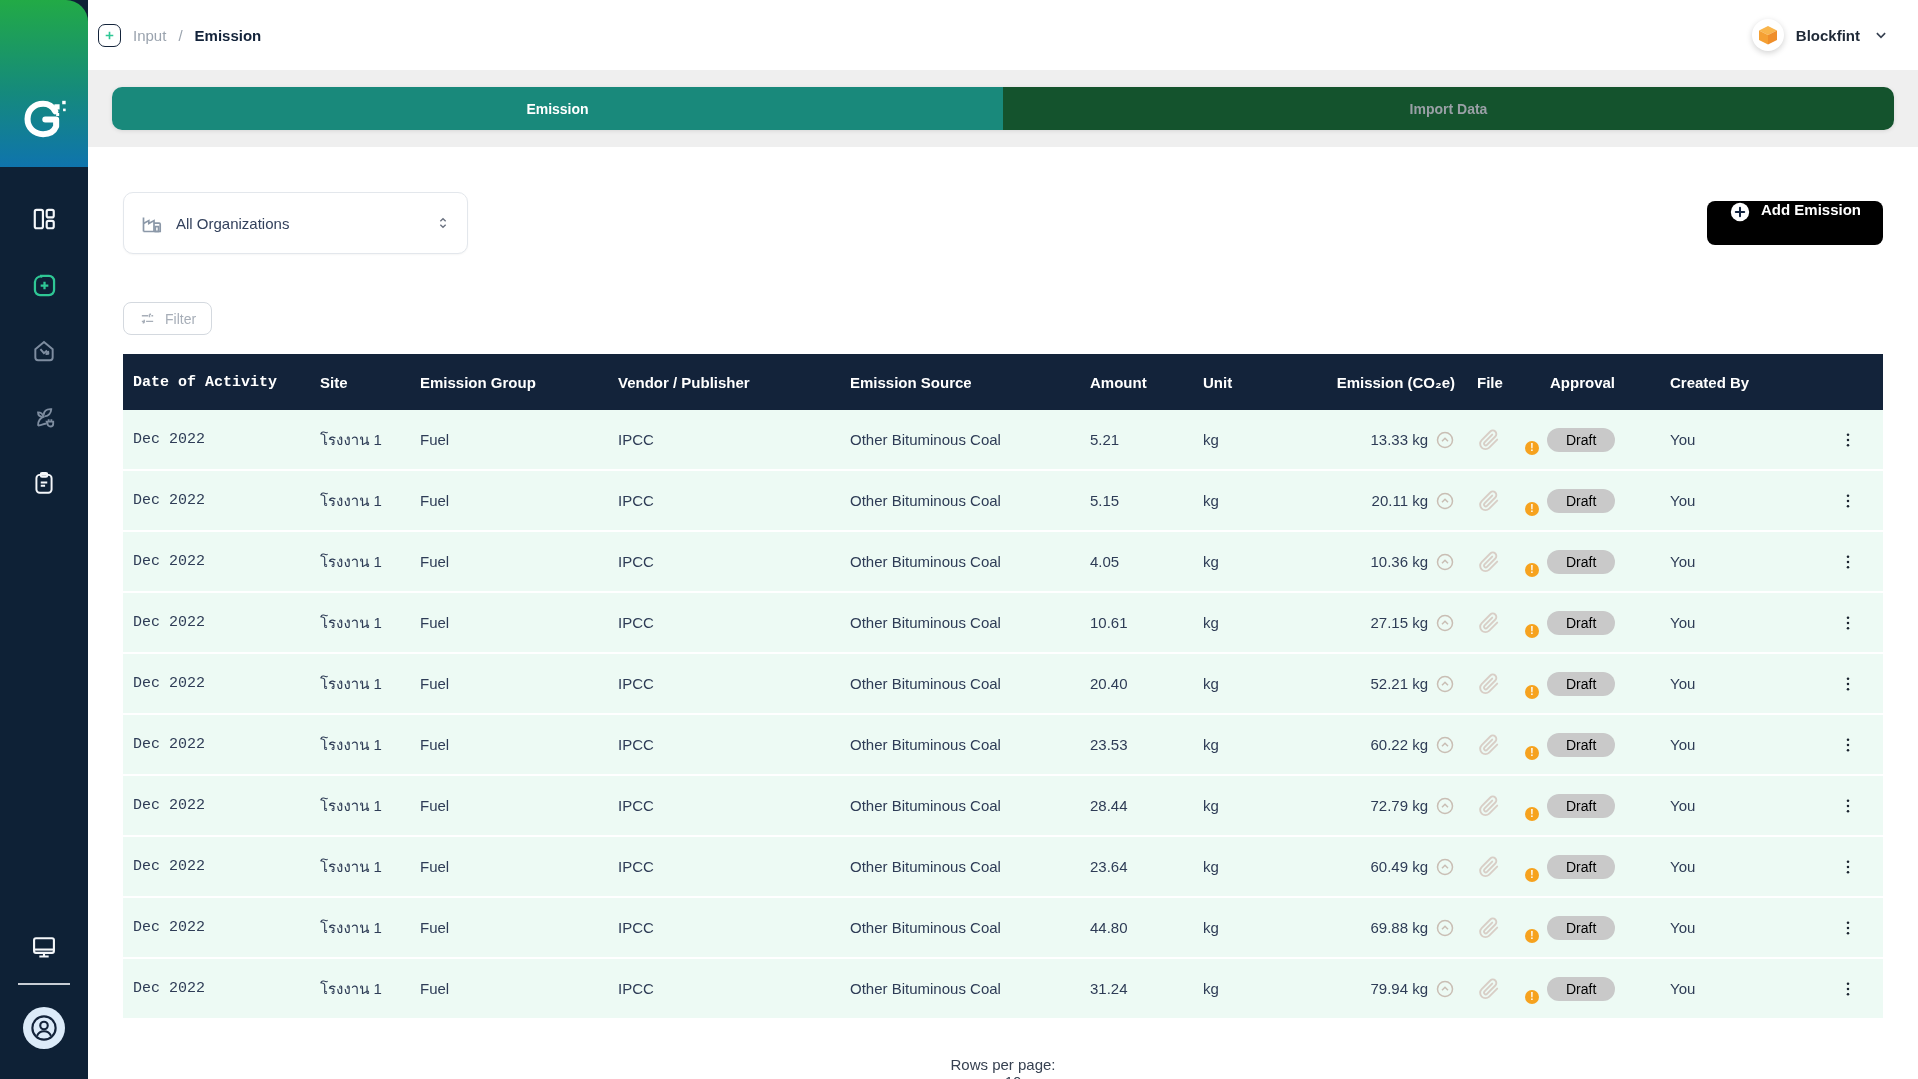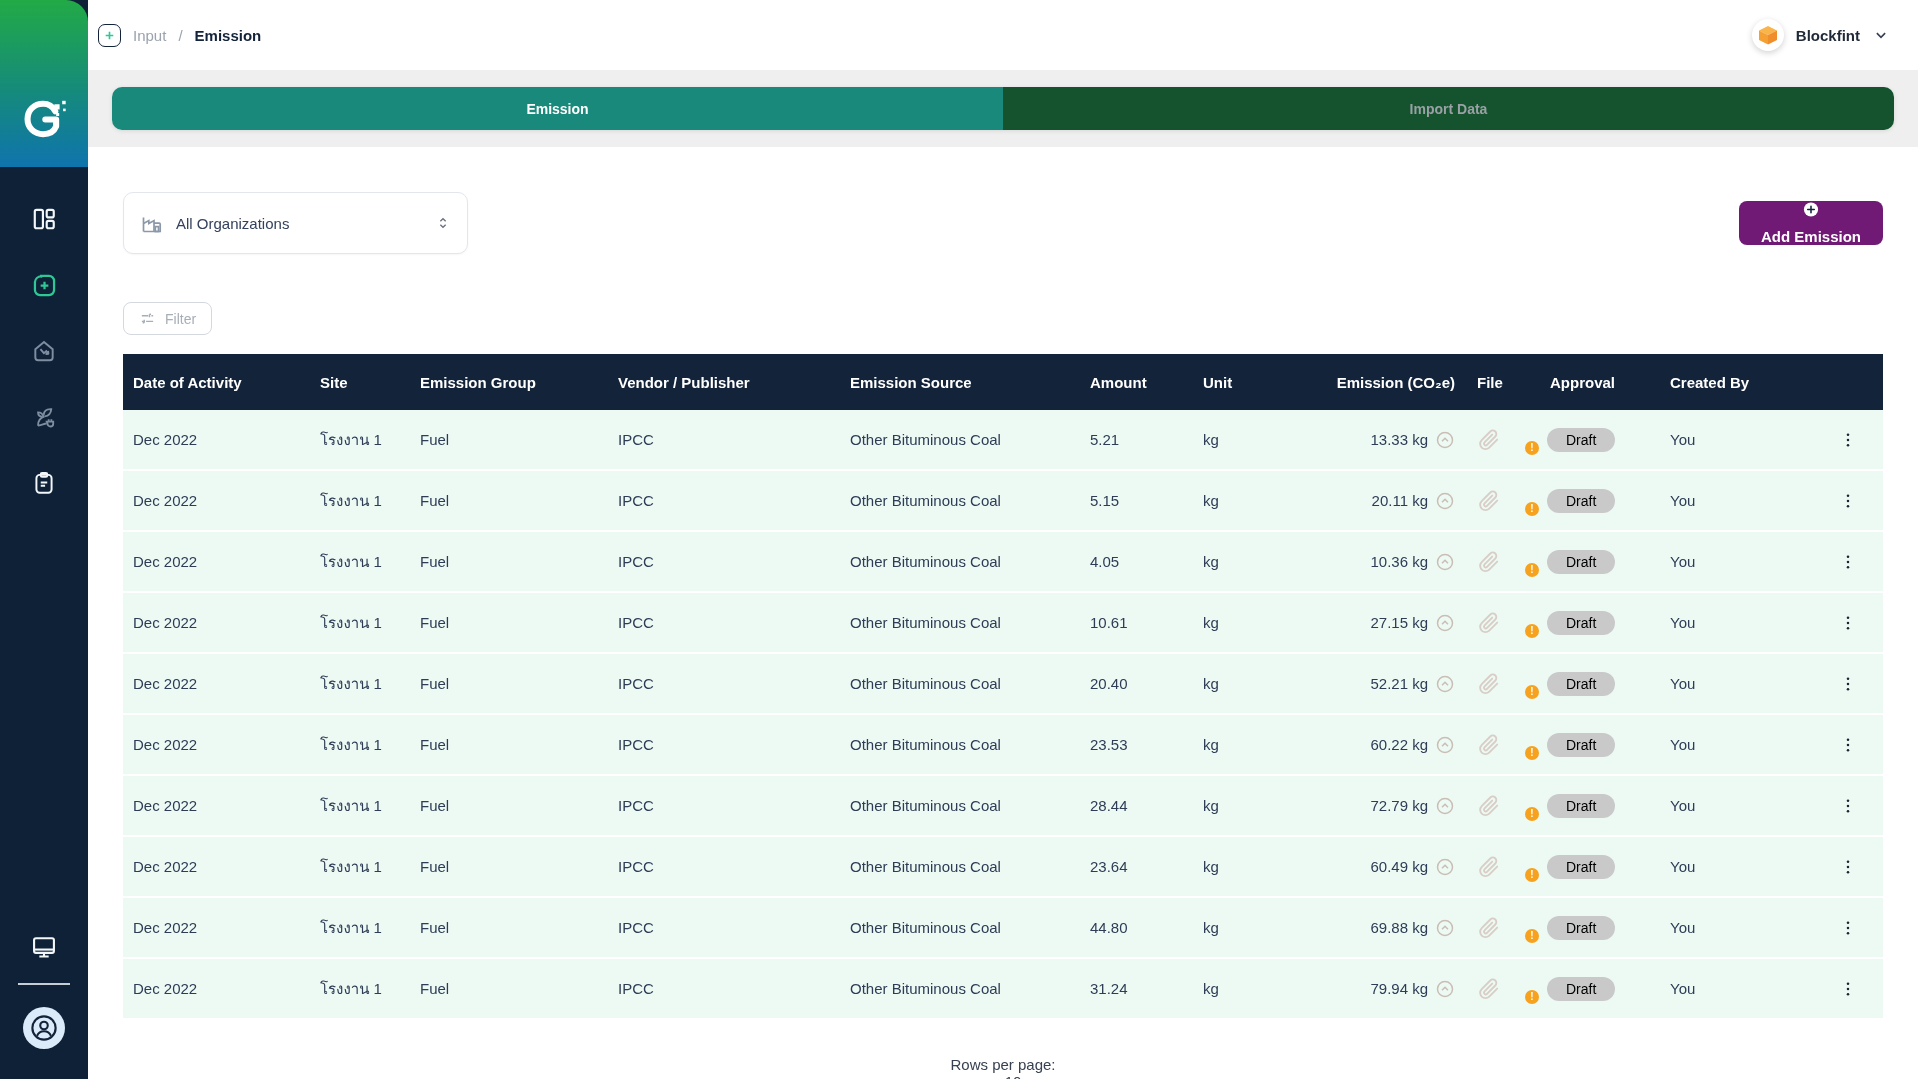"Add Emission" .add-btn { align-items: center -> none; background: #701a75 -> #000000; flex-direction: column -> none }
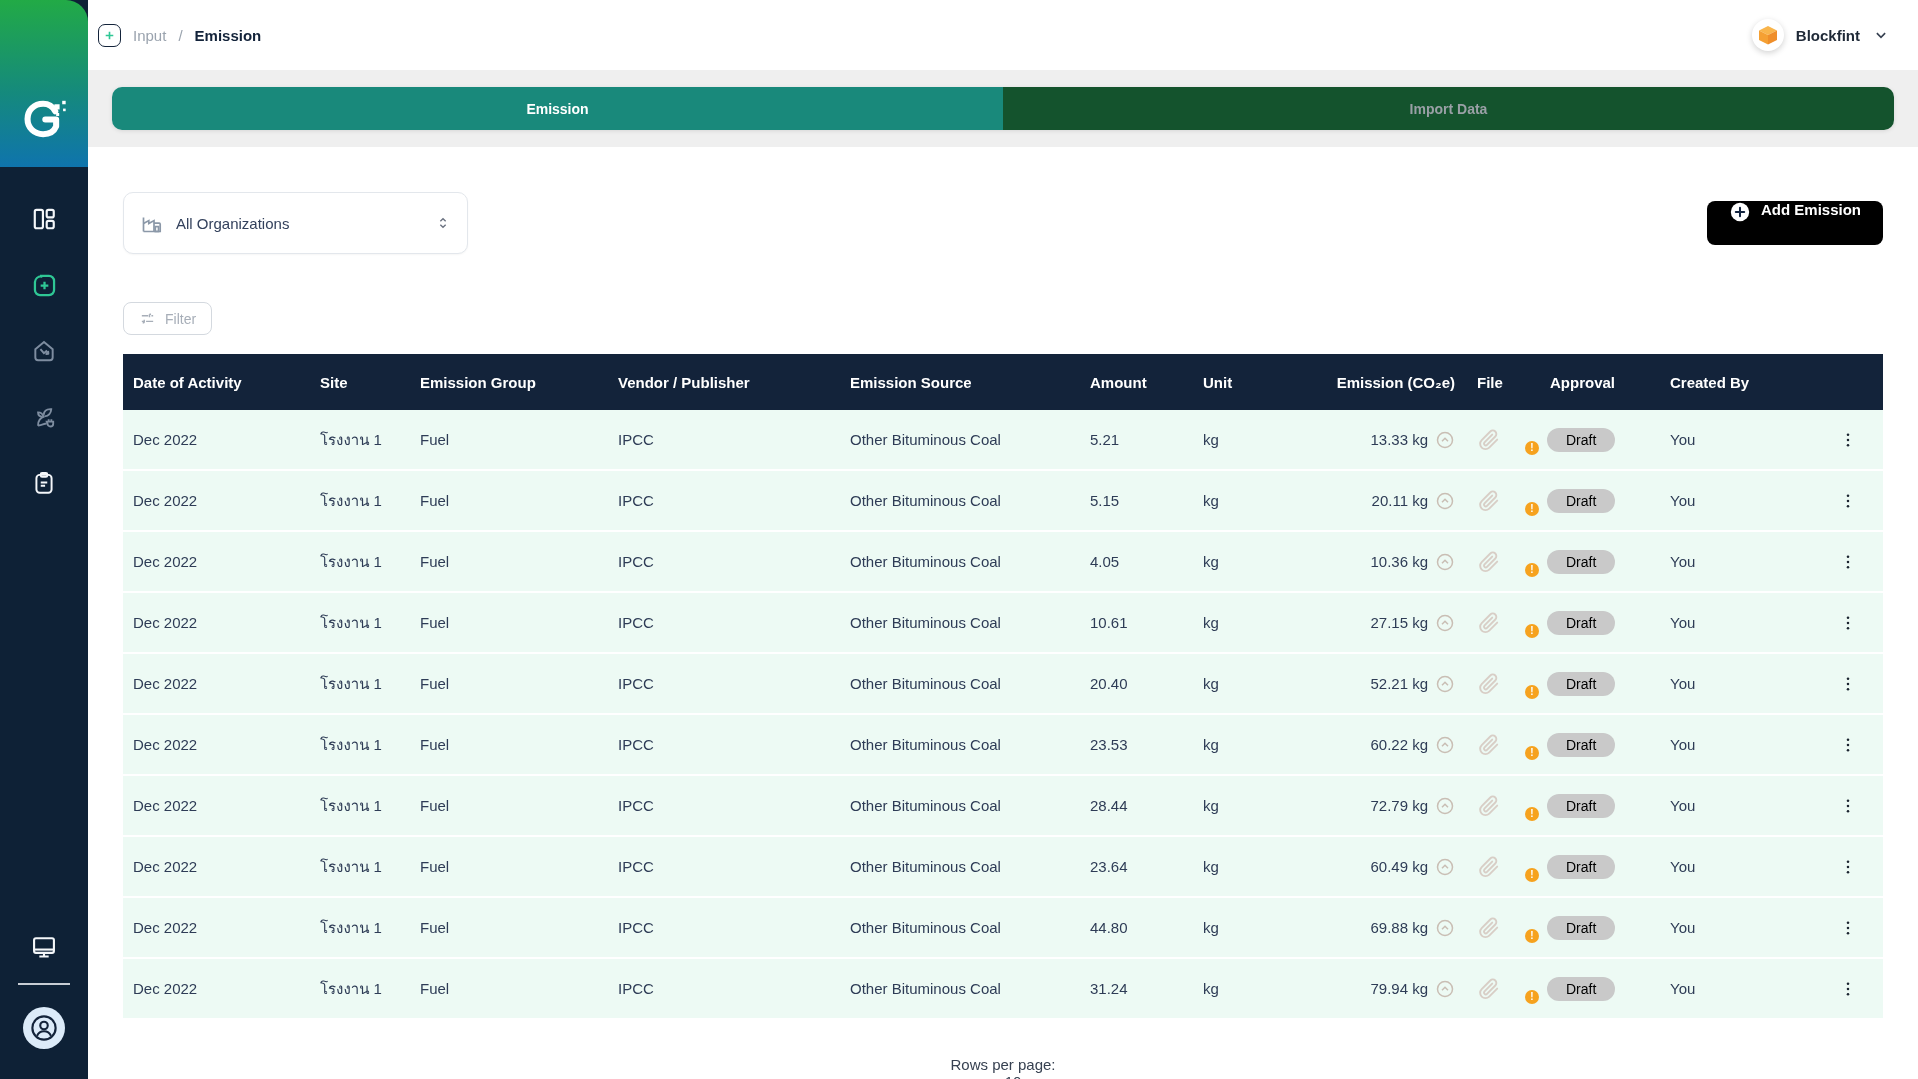"Date of Activity" .col-first { font-family: none -> Liberation Mono, monospace }
